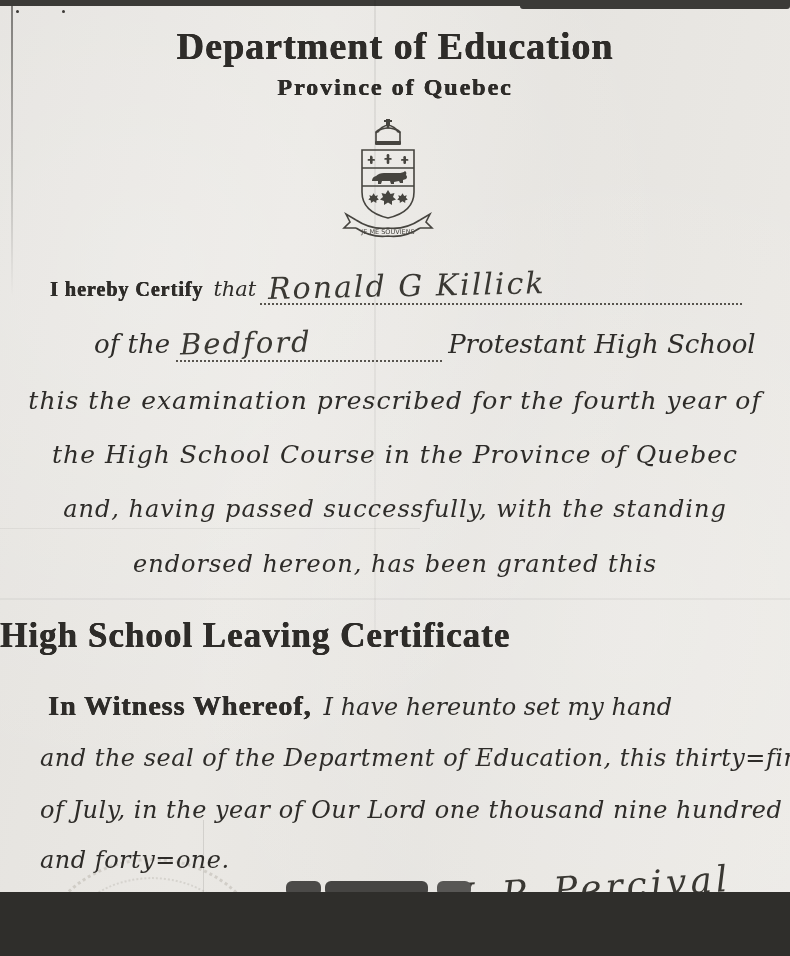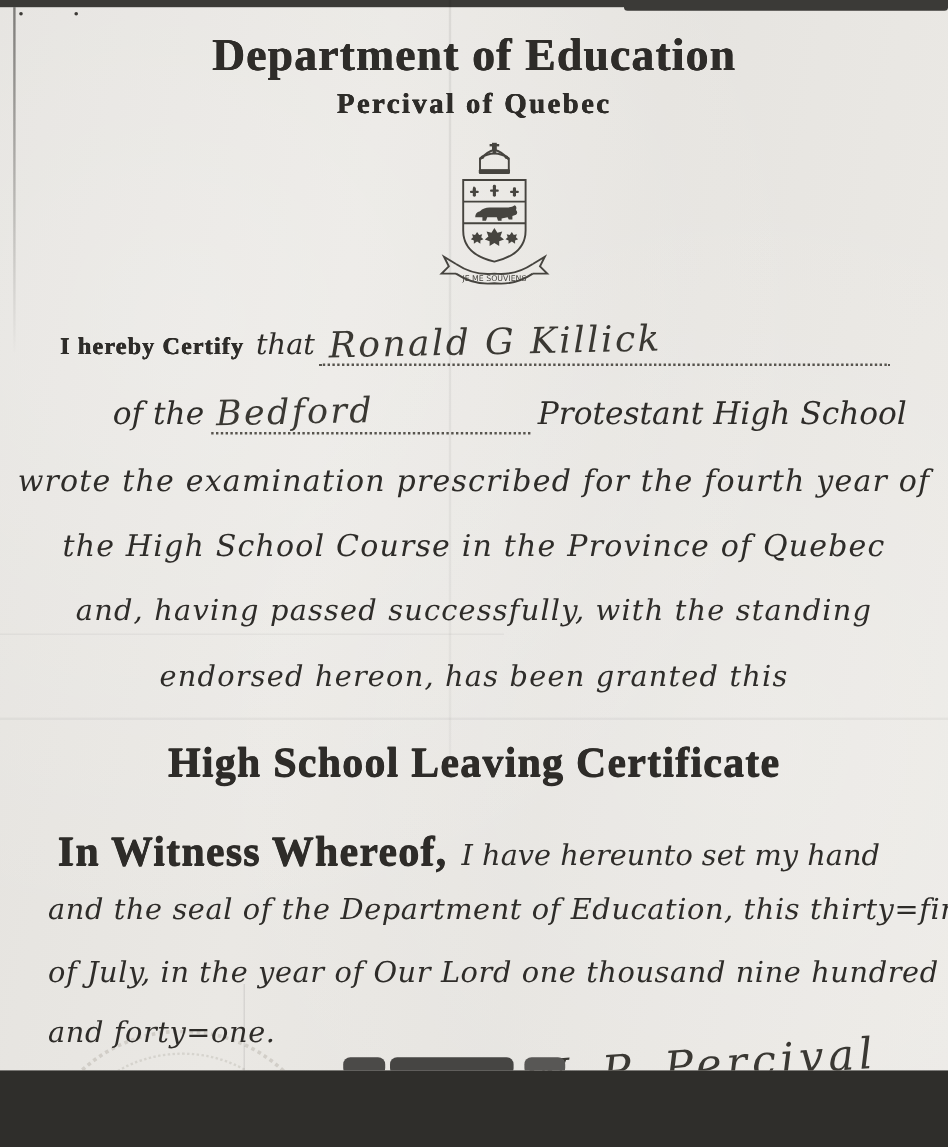"Percival of Quebec" div.doc-subtitle { text: Percival -> Province }
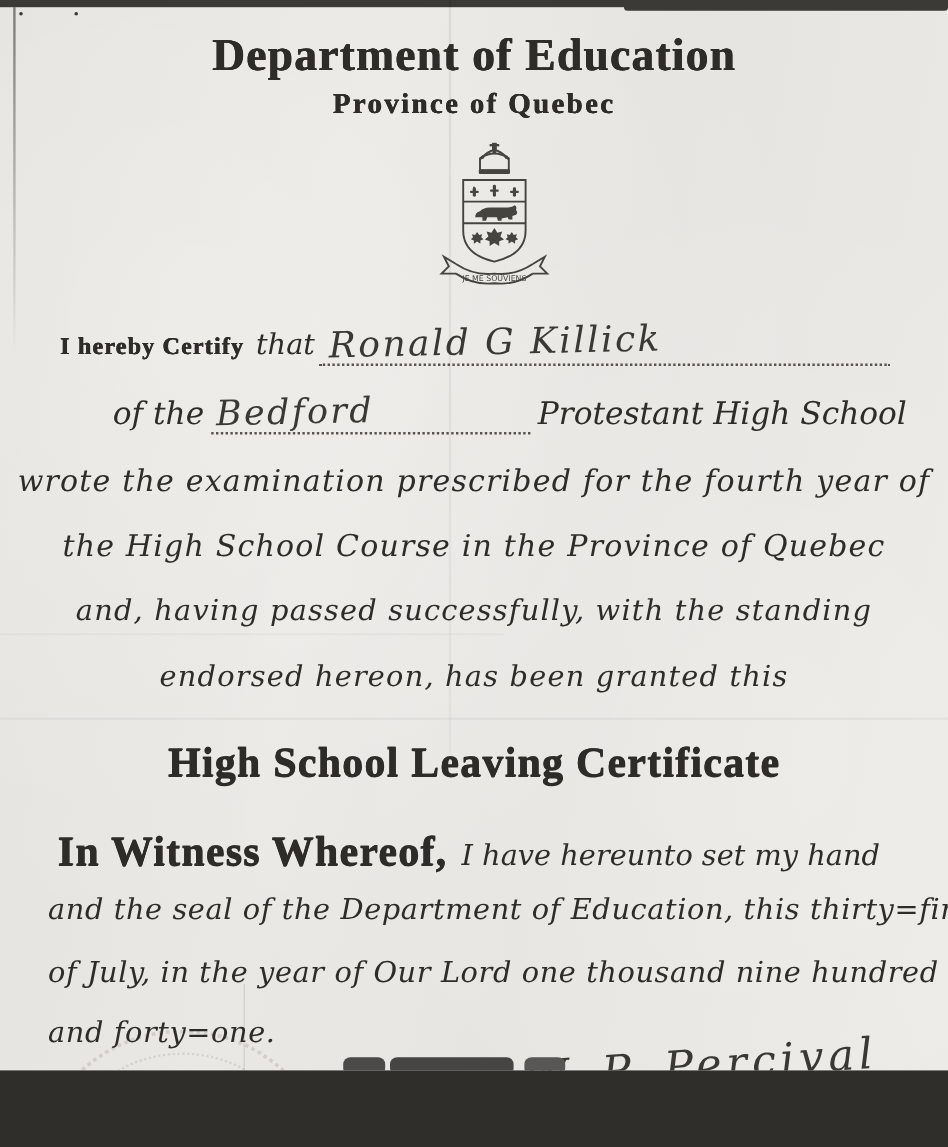"JE ME SOUVIENS" .crest { left: 350px -> 326px }
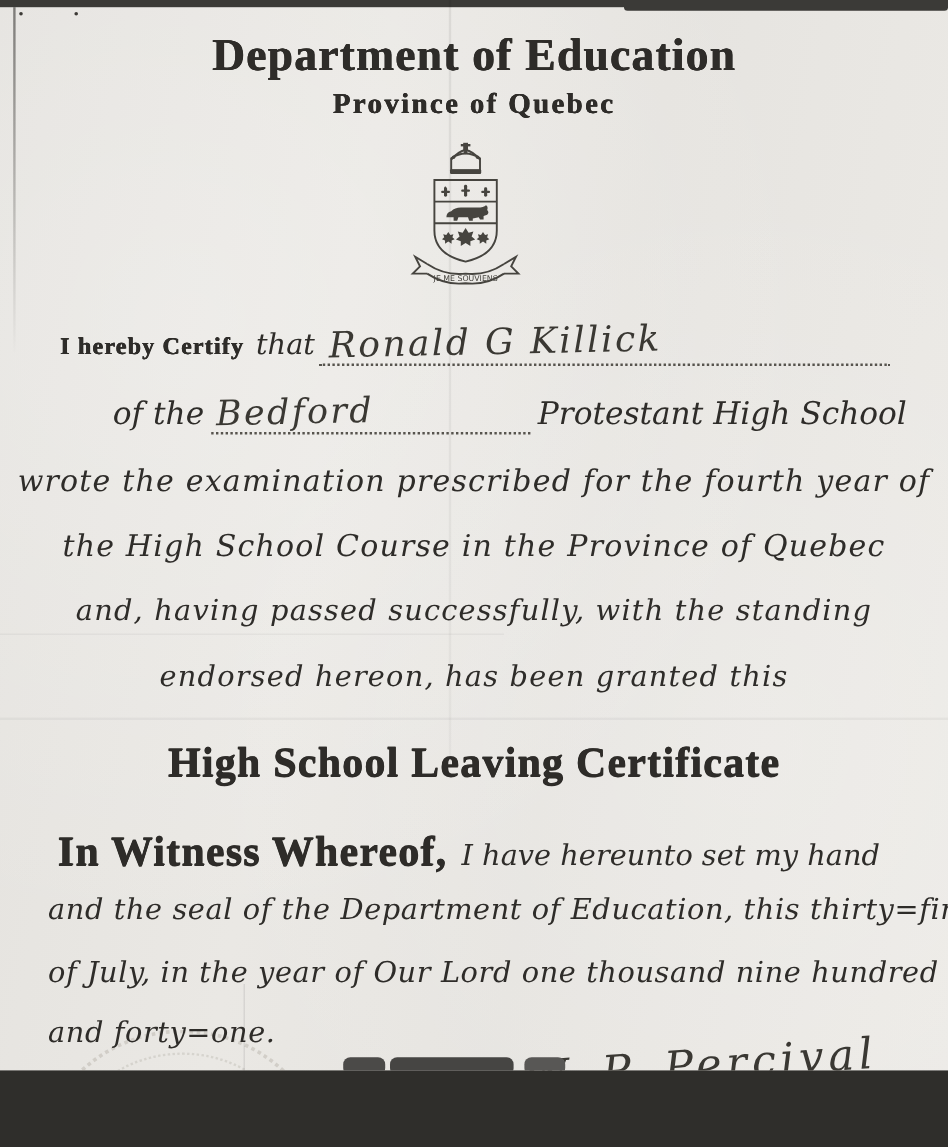"that" .small-script { font-size: 24px -> 21px }
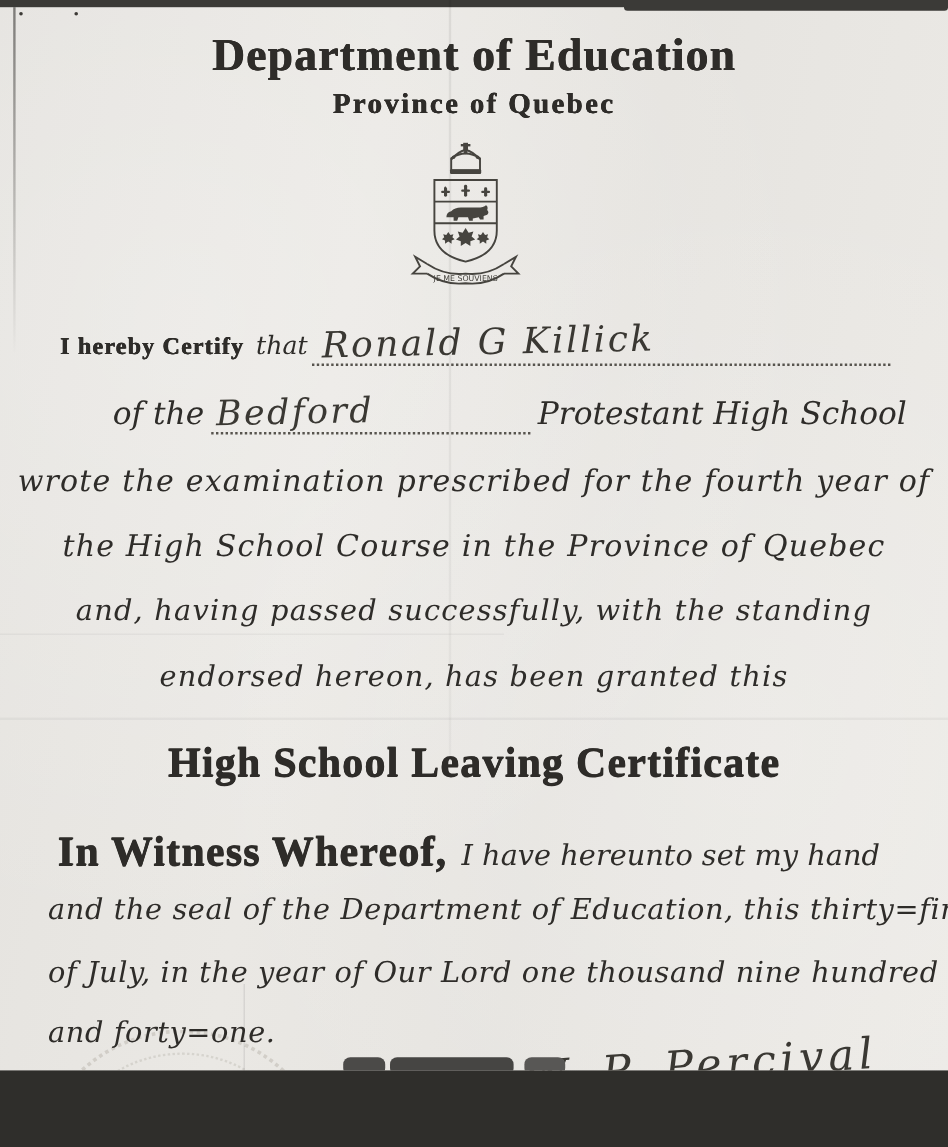"wrote the examination prescribed for" div.body-line { text: wrote -> this }
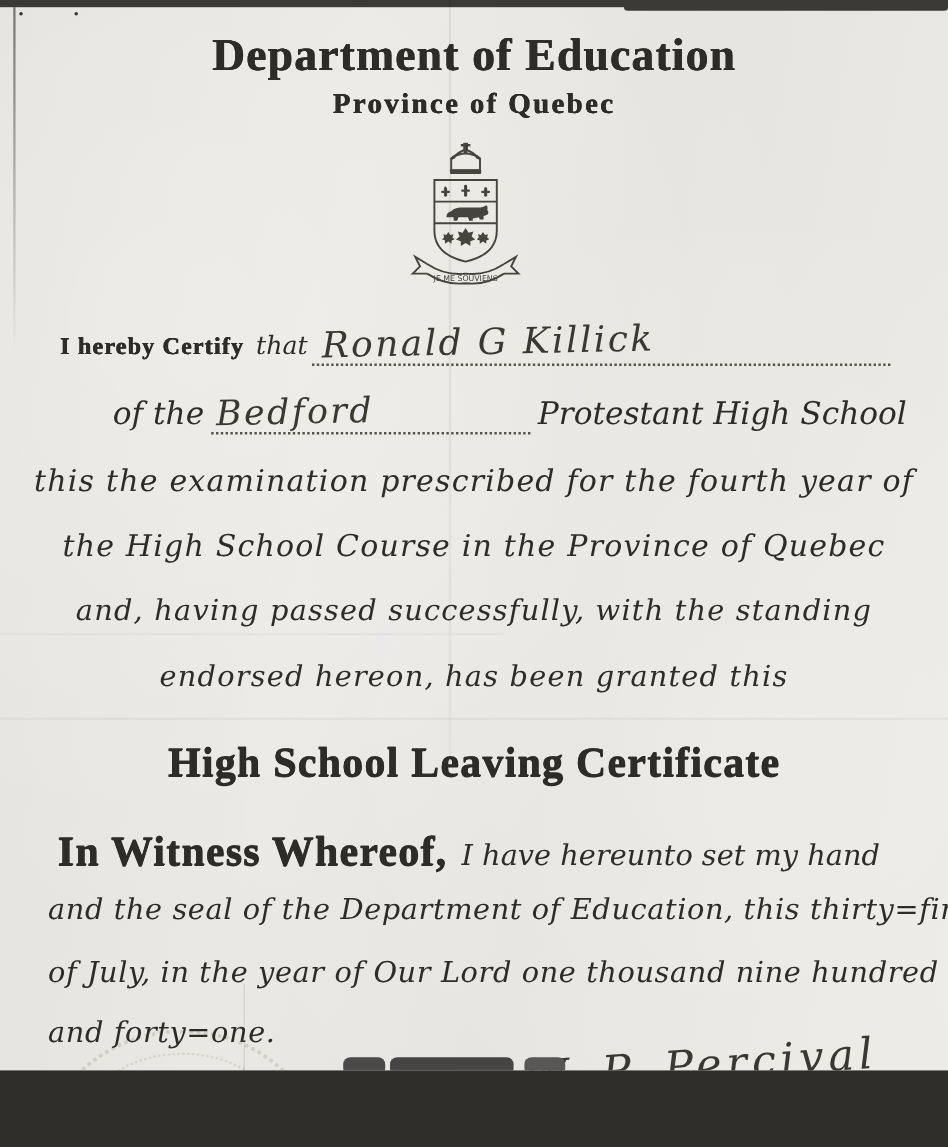"High School Leaving Certificate" .cert-title { text-align: center -> left }
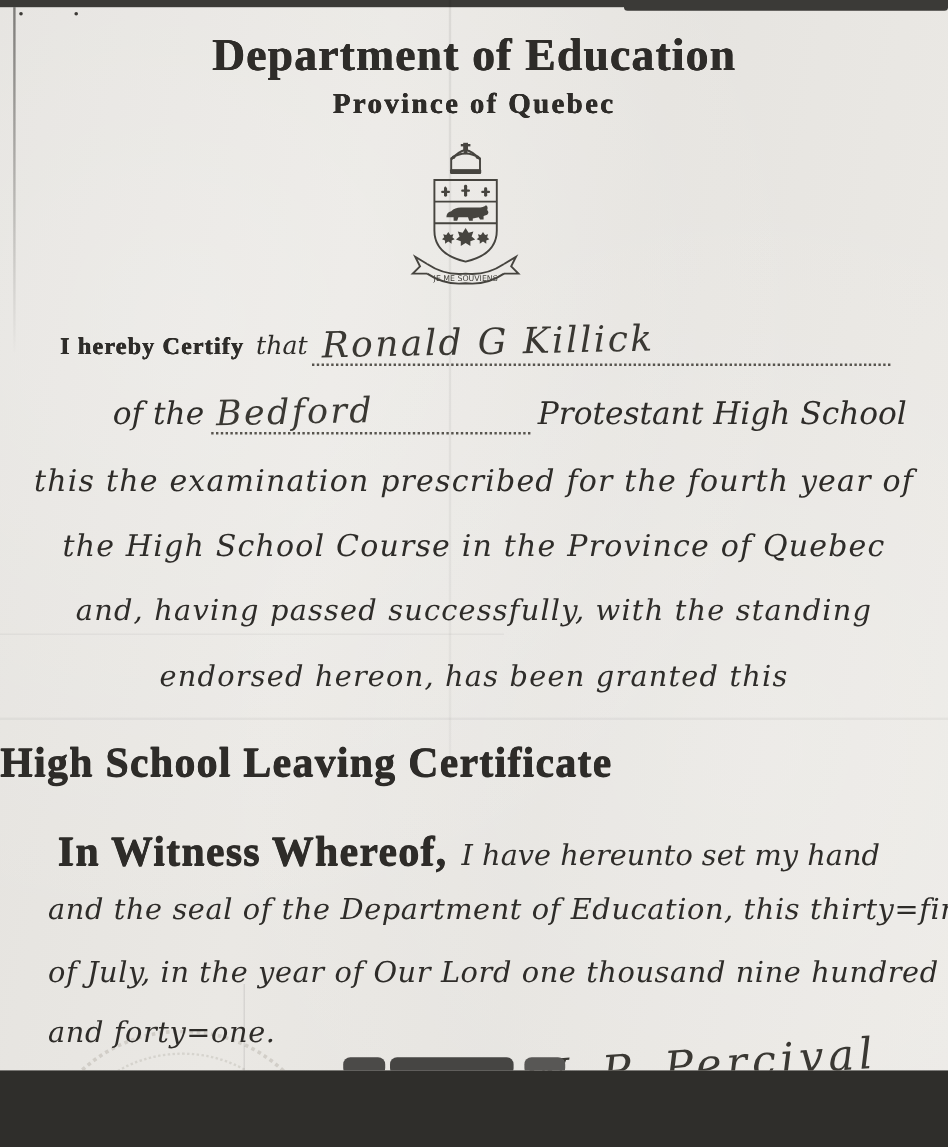"In Witness Whereof," .witness-lead { font-size: 35px -> 28px }
